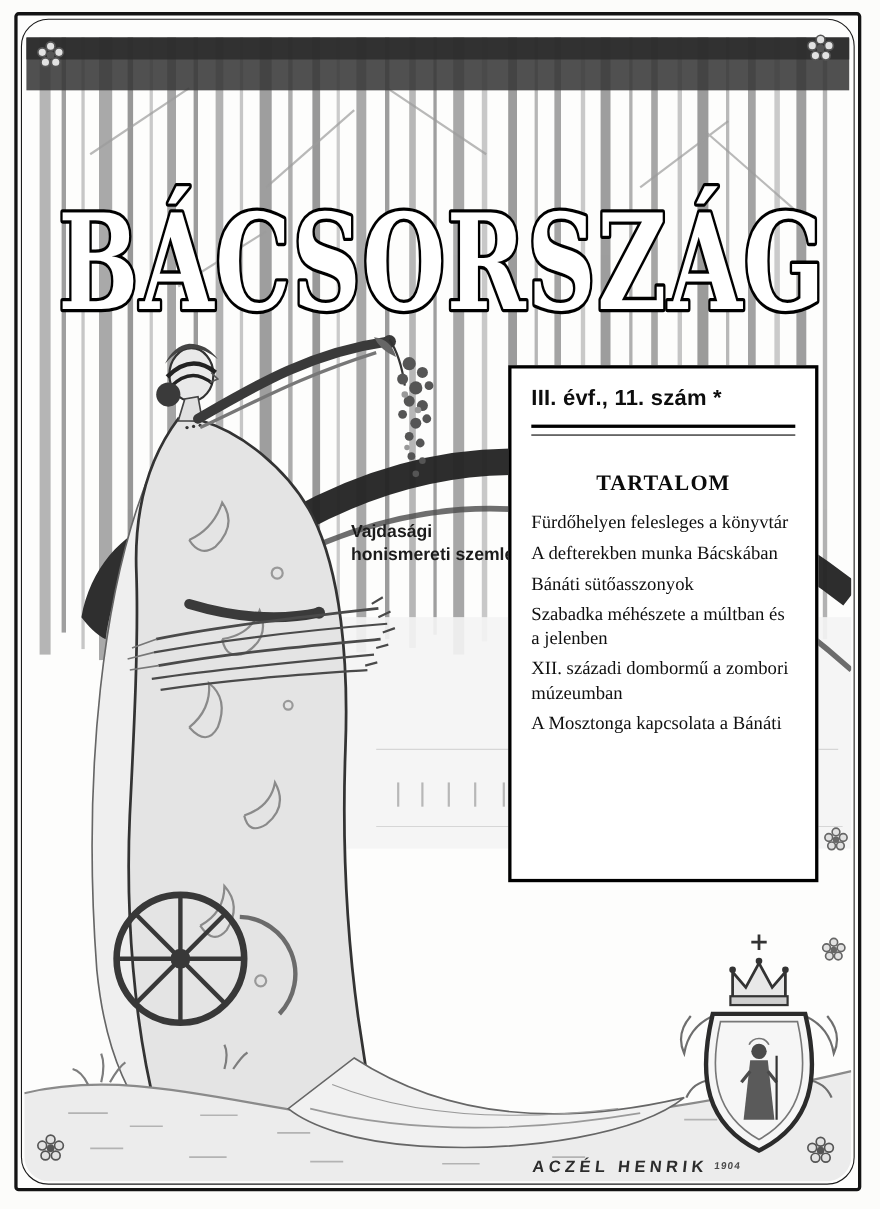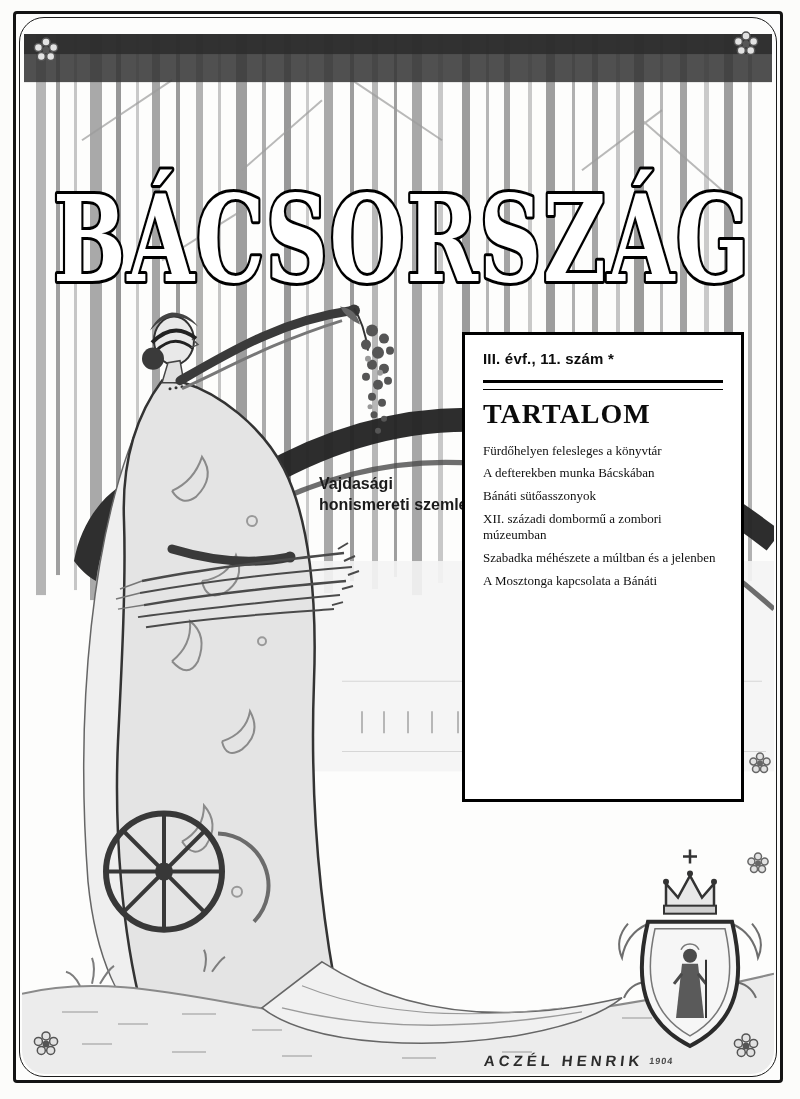"III. évf., 11. szám *" .issue-line { font-size: 15px -> 20px }
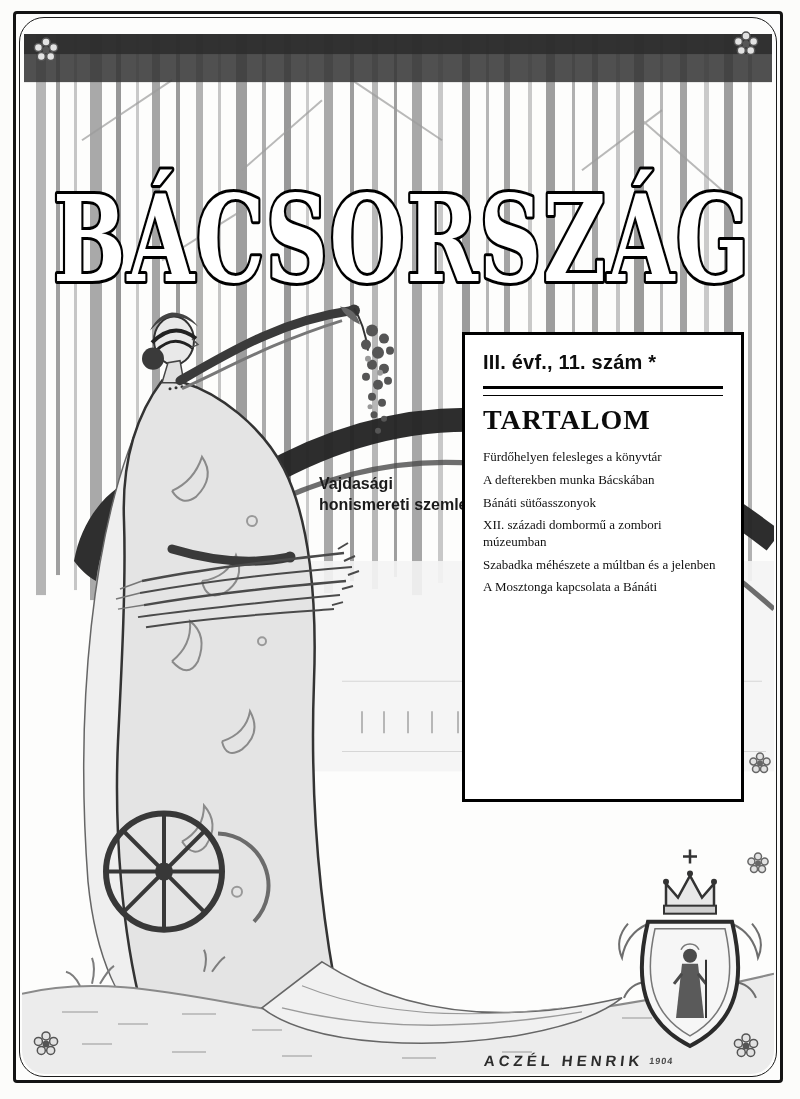"TARTALOM" .toc-heading { font-size: 28px -> 20px; margin: 8px 0 13px 0 -> 32px 0 13px 0; text-align: none -> center }
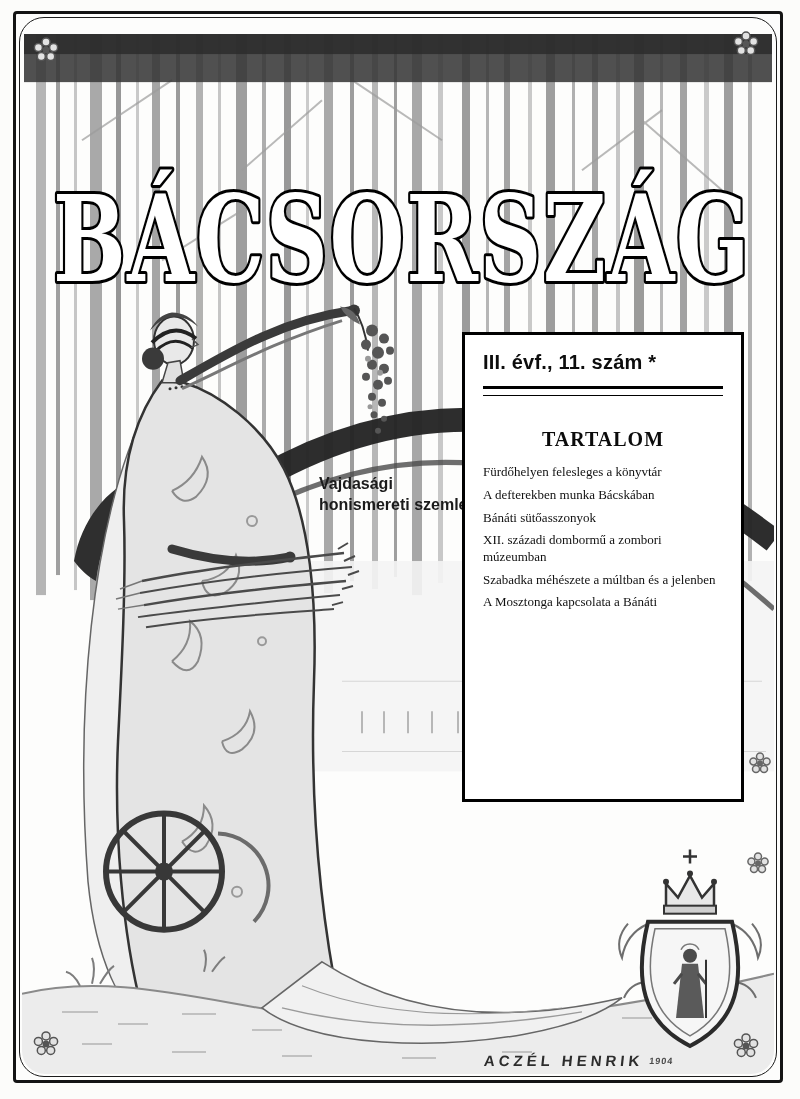"Fürdőhelyen felesleges a könyvtár" .toc { font-size: 13px -> 17px }
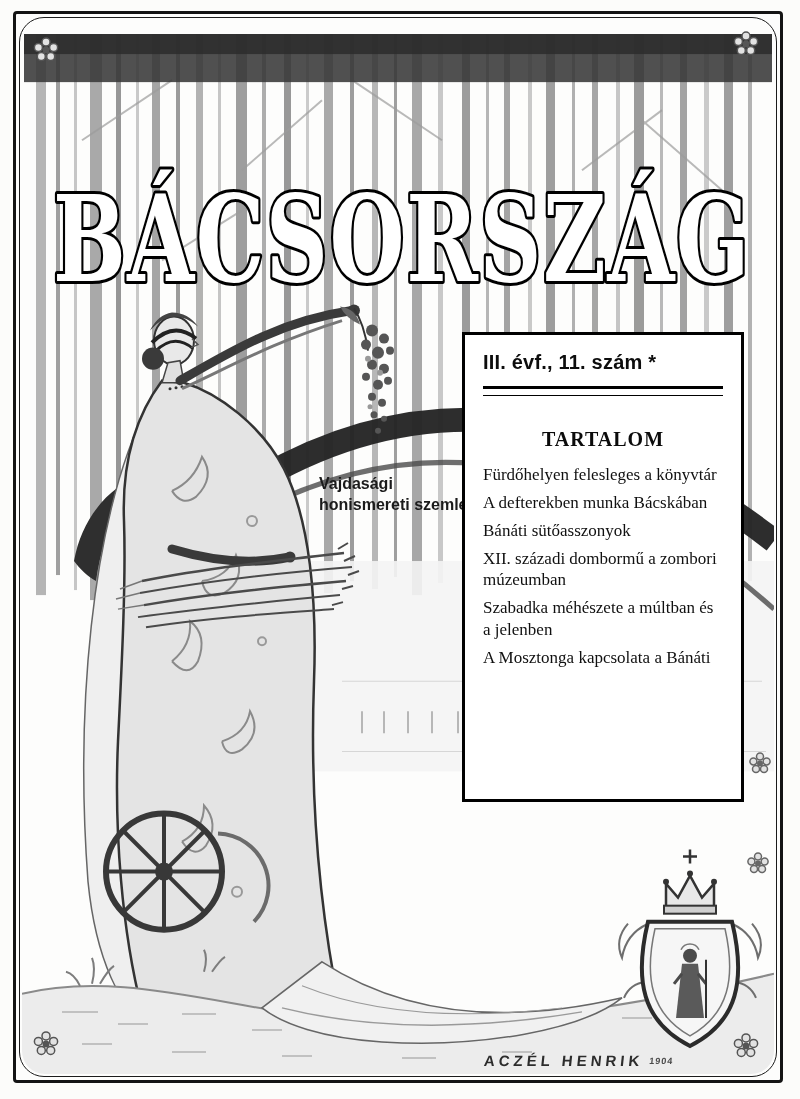"XII. századi dombormű a zombori" li { order: before "Szabadka méhészete a múltban és" -> after "Szabadka méhészete a múltban és" }
